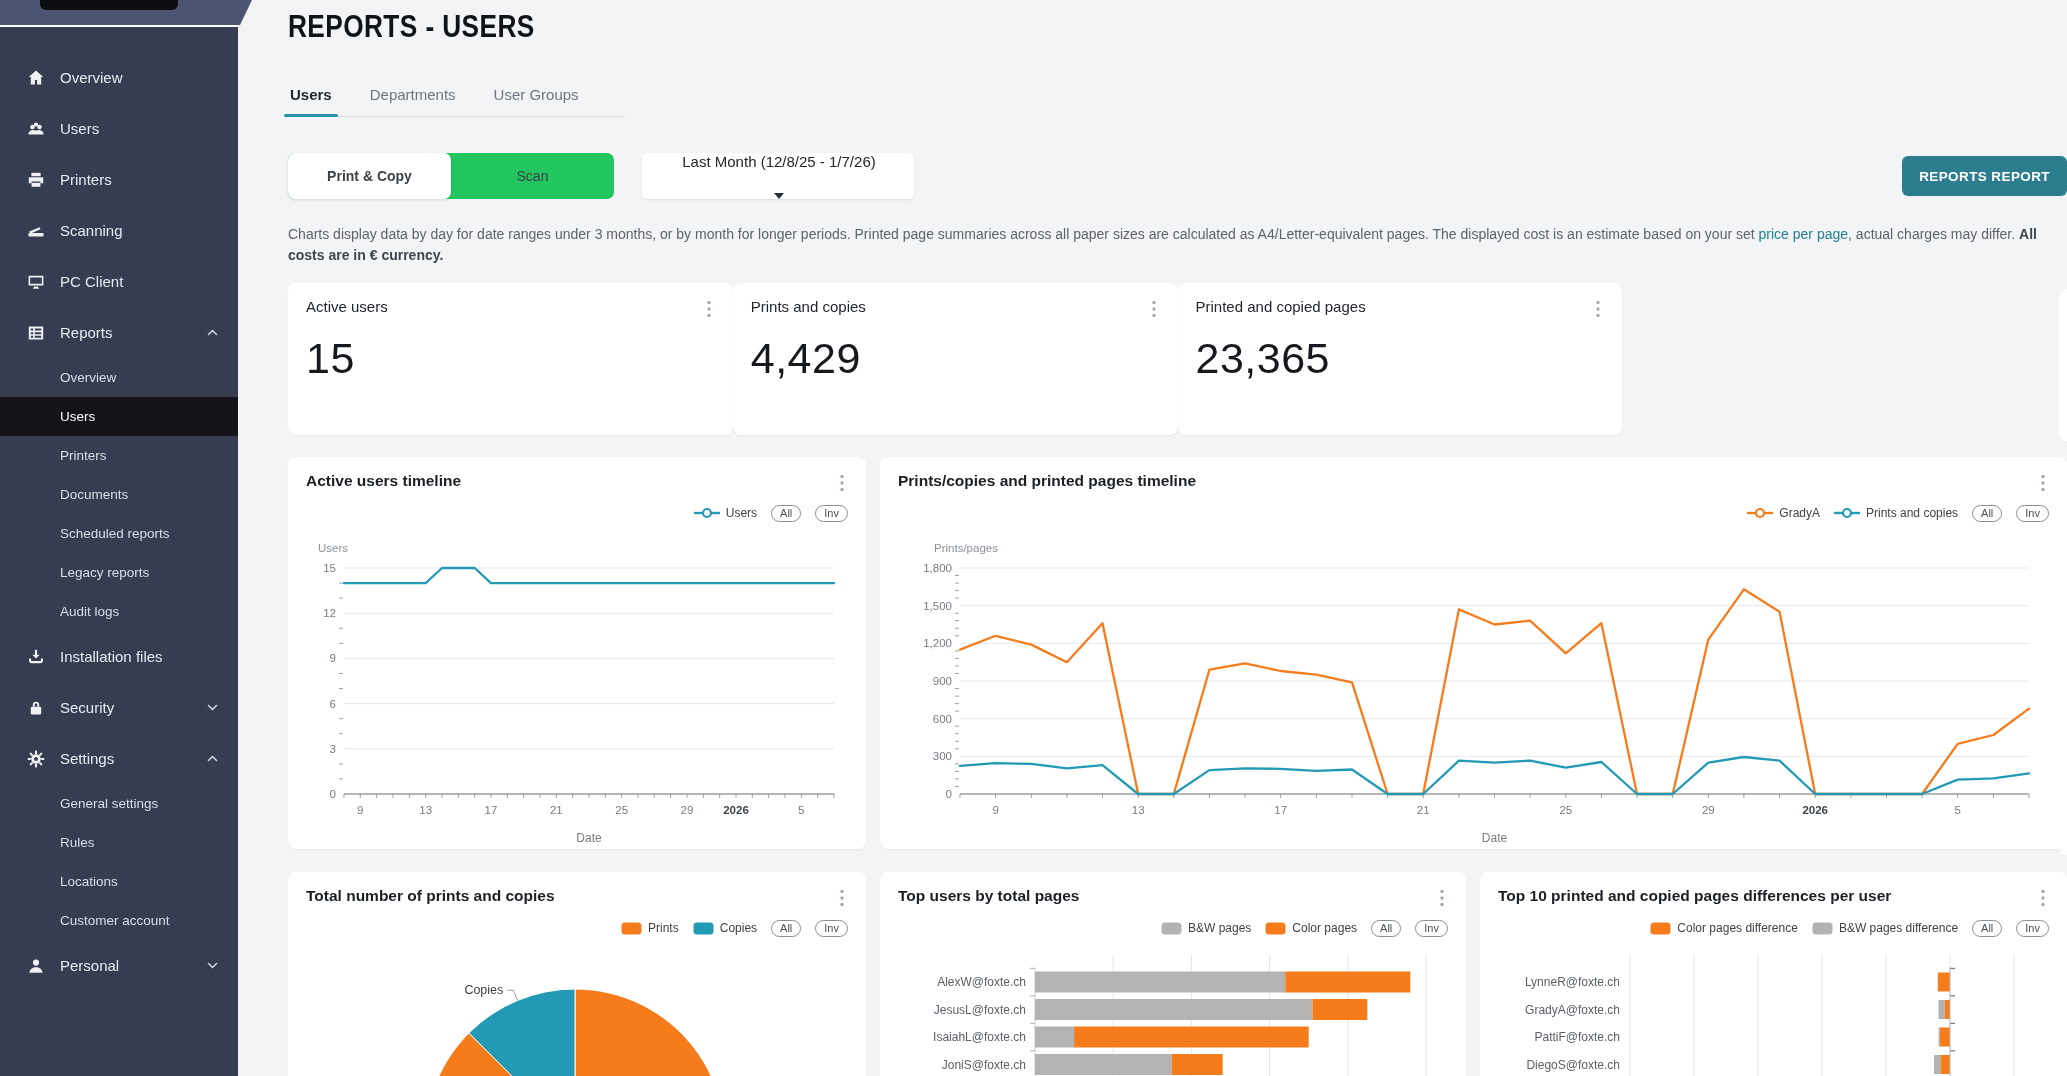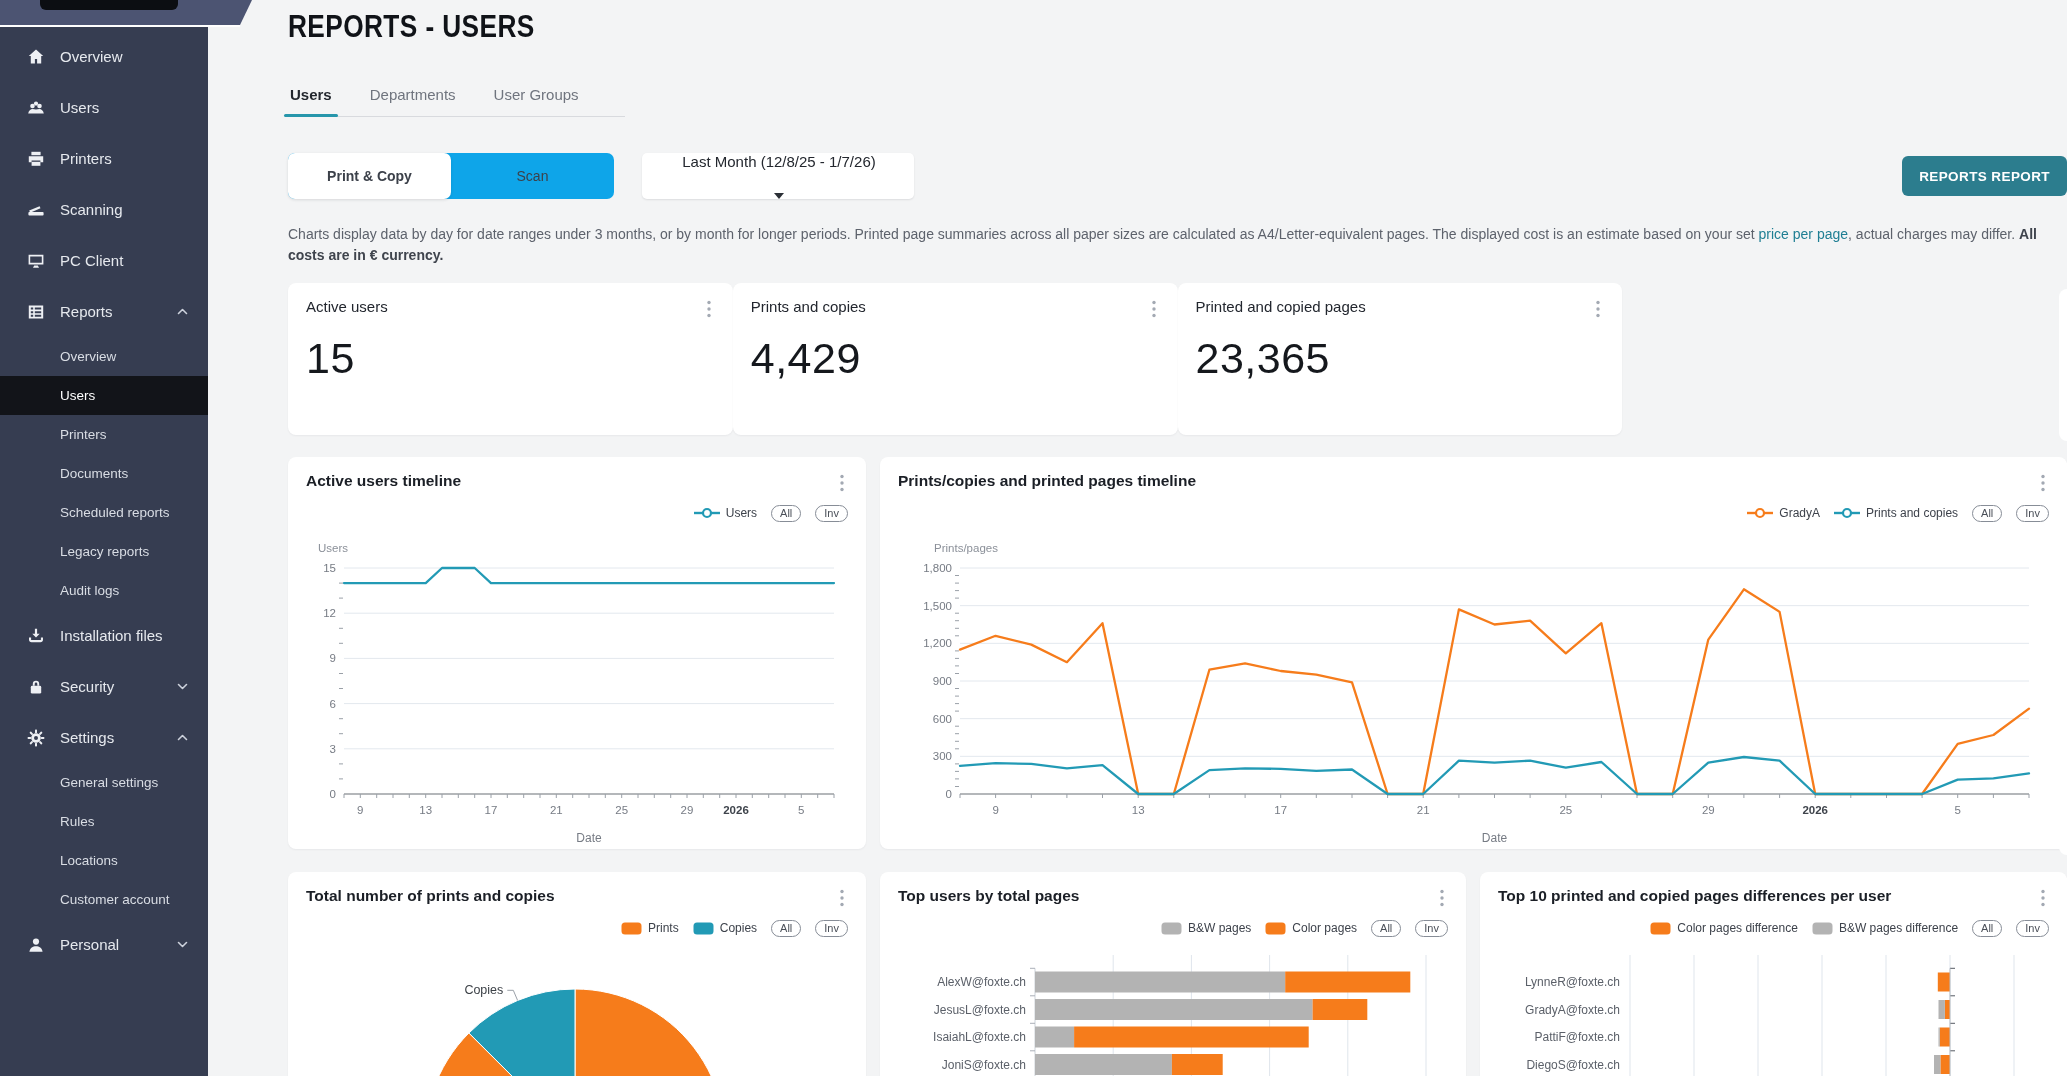"Overview" .sidebar { padding-top: 4px -> 25px; width: 208px -> 238px }
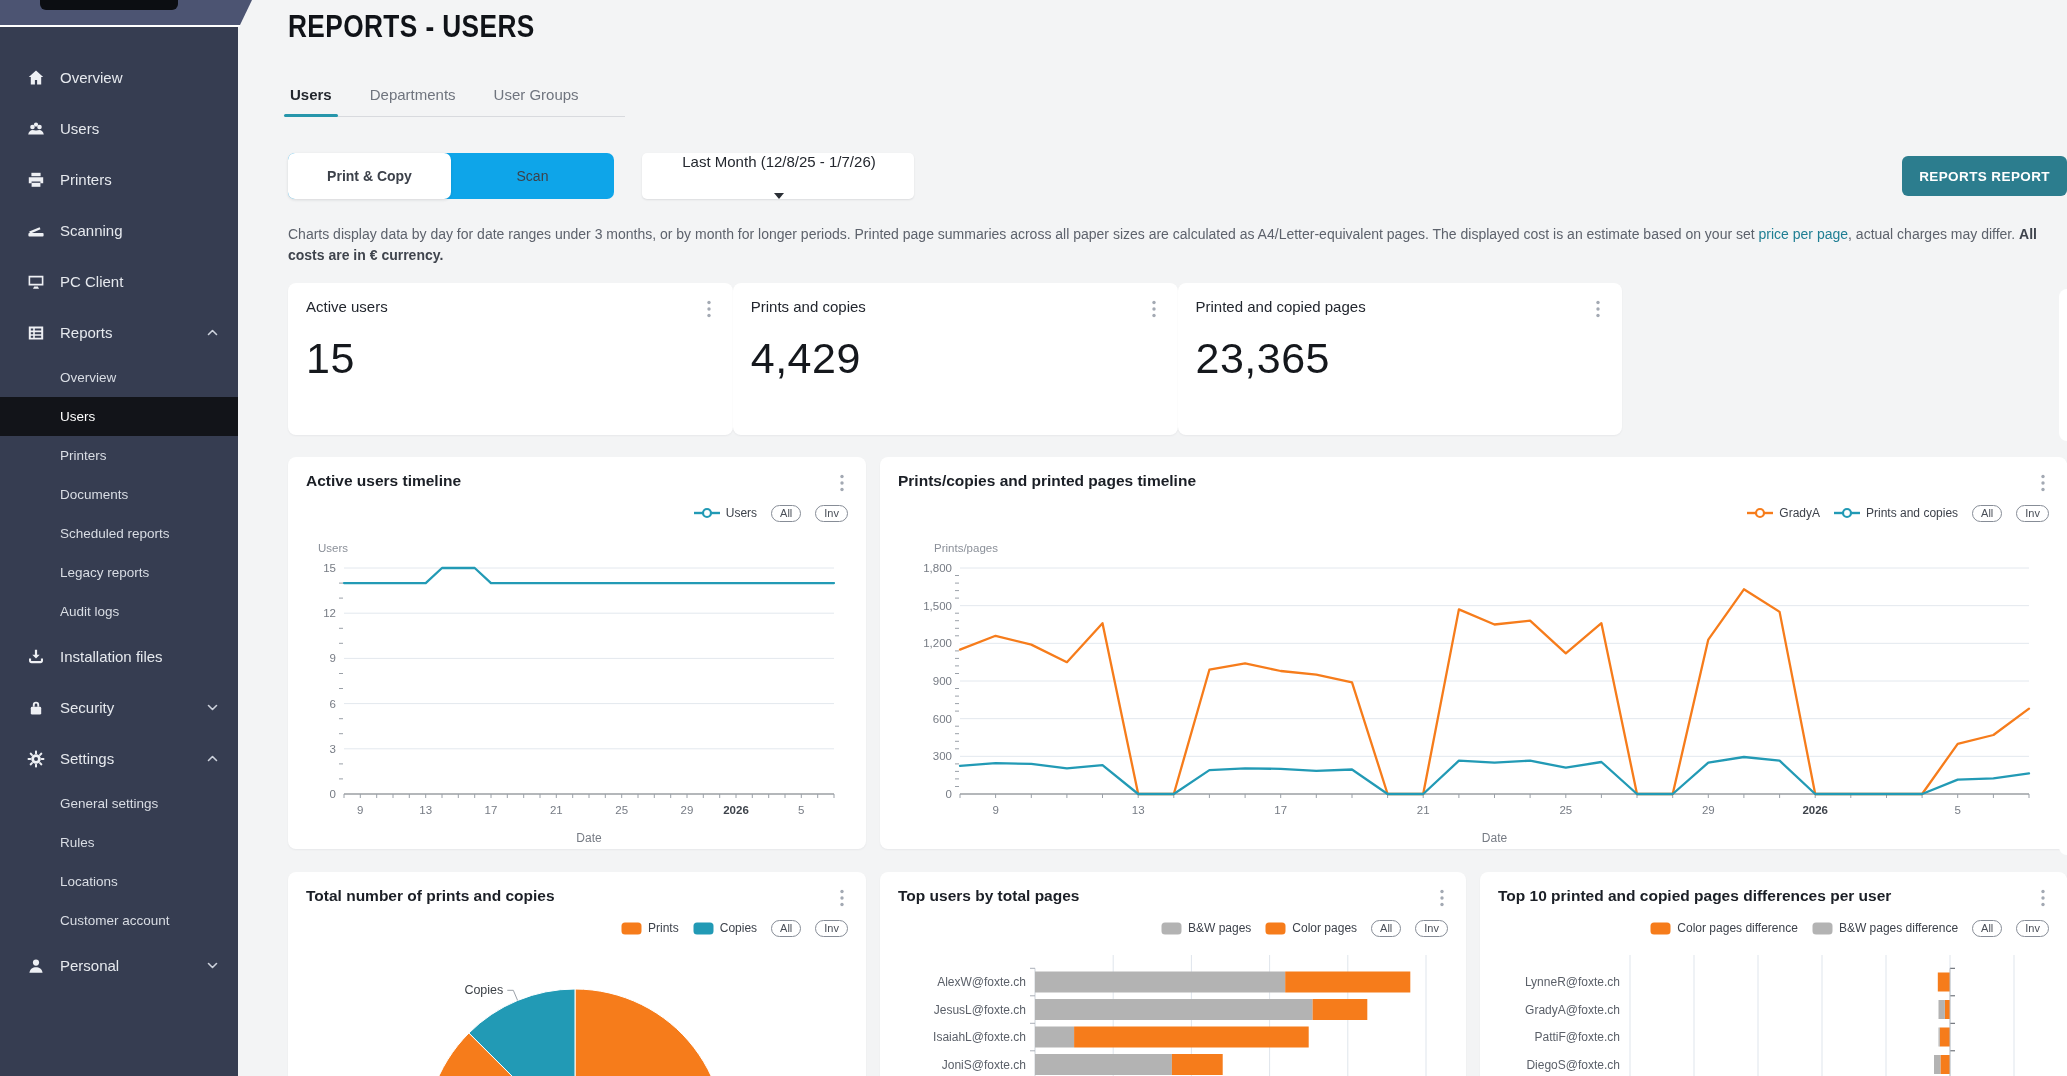"Print & Copy" .seg { background: #0ea5e9 -> #22c55e }
